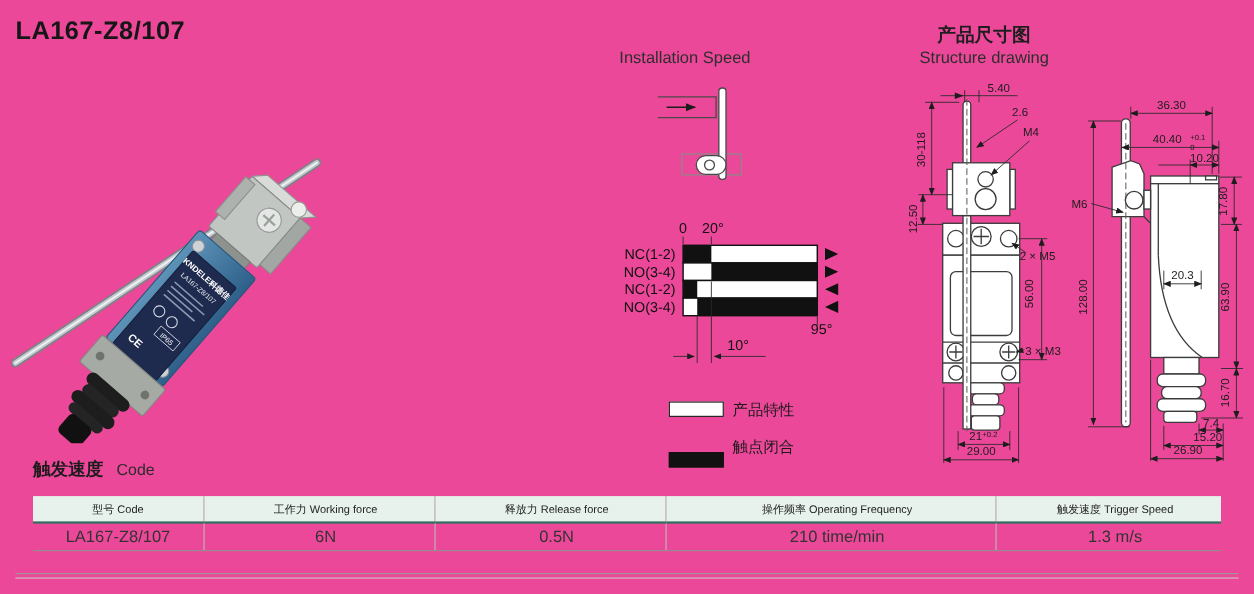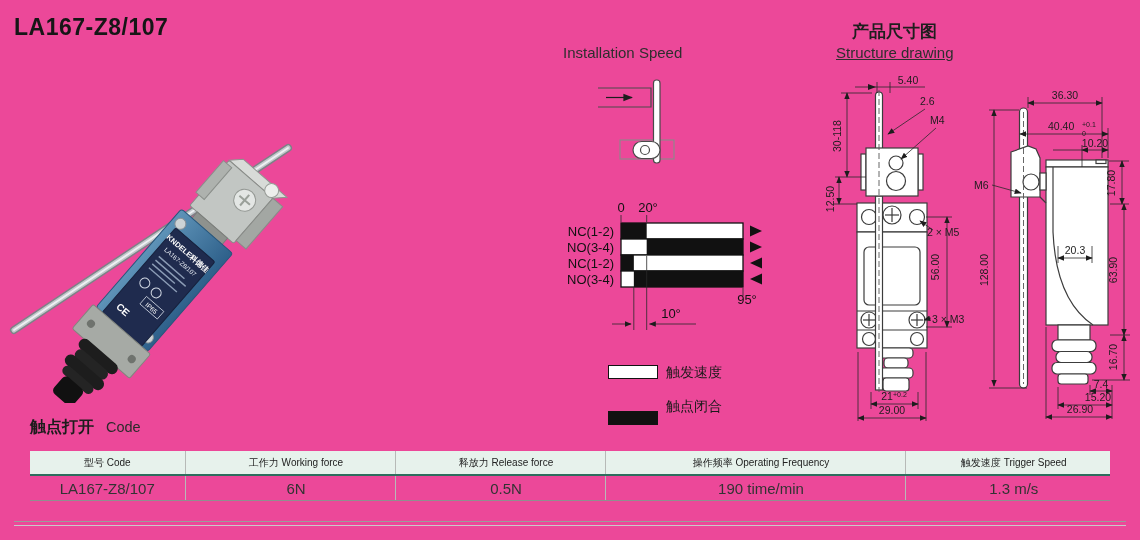"Structure drawing" #str-en { text-decoration: underline -> none }
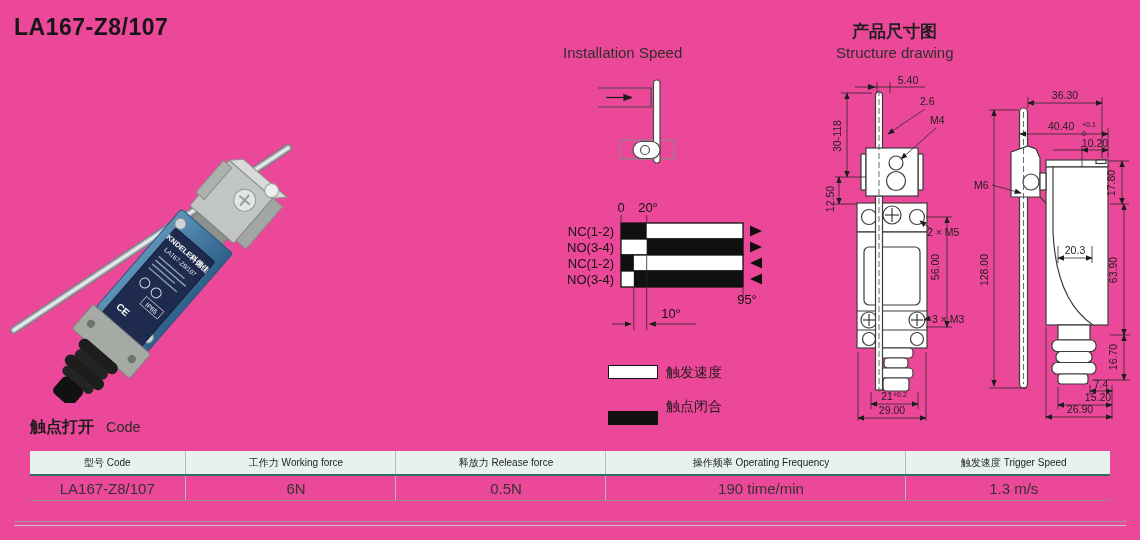"触发速度" div.legend-label { text: 触发速度 -> 产品特性 }
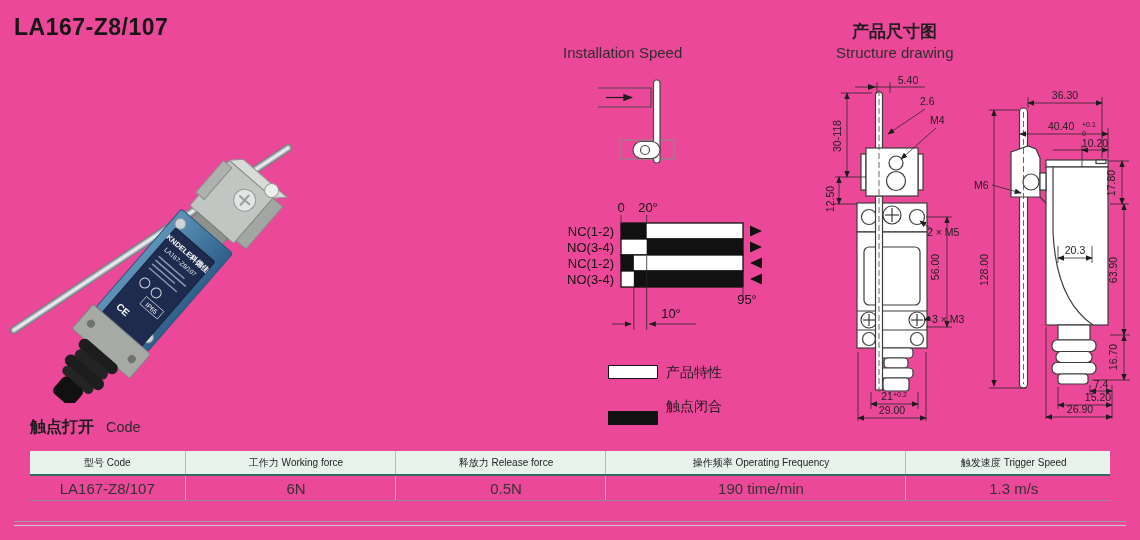"触点打开" span.cn { text: 点打开 -> 发速度 }
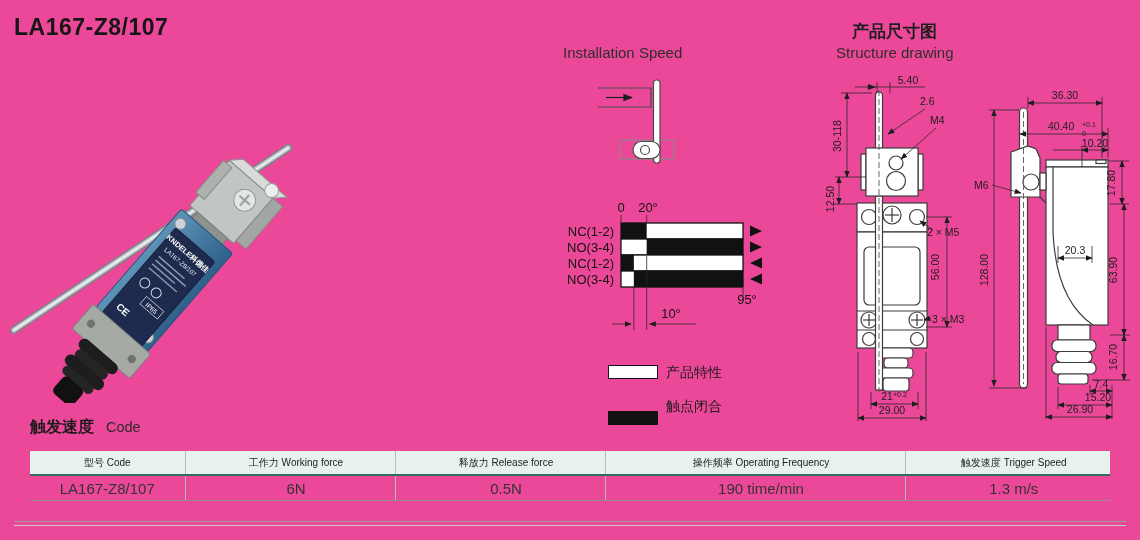"190 time/min" td { text: 190 -> 210 }
